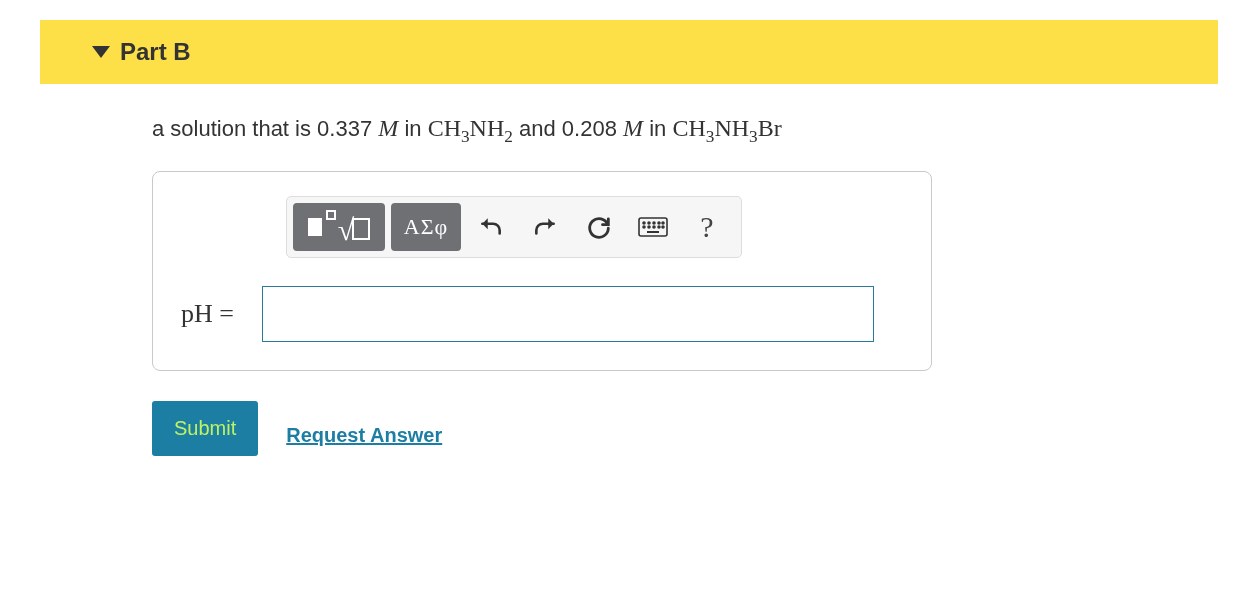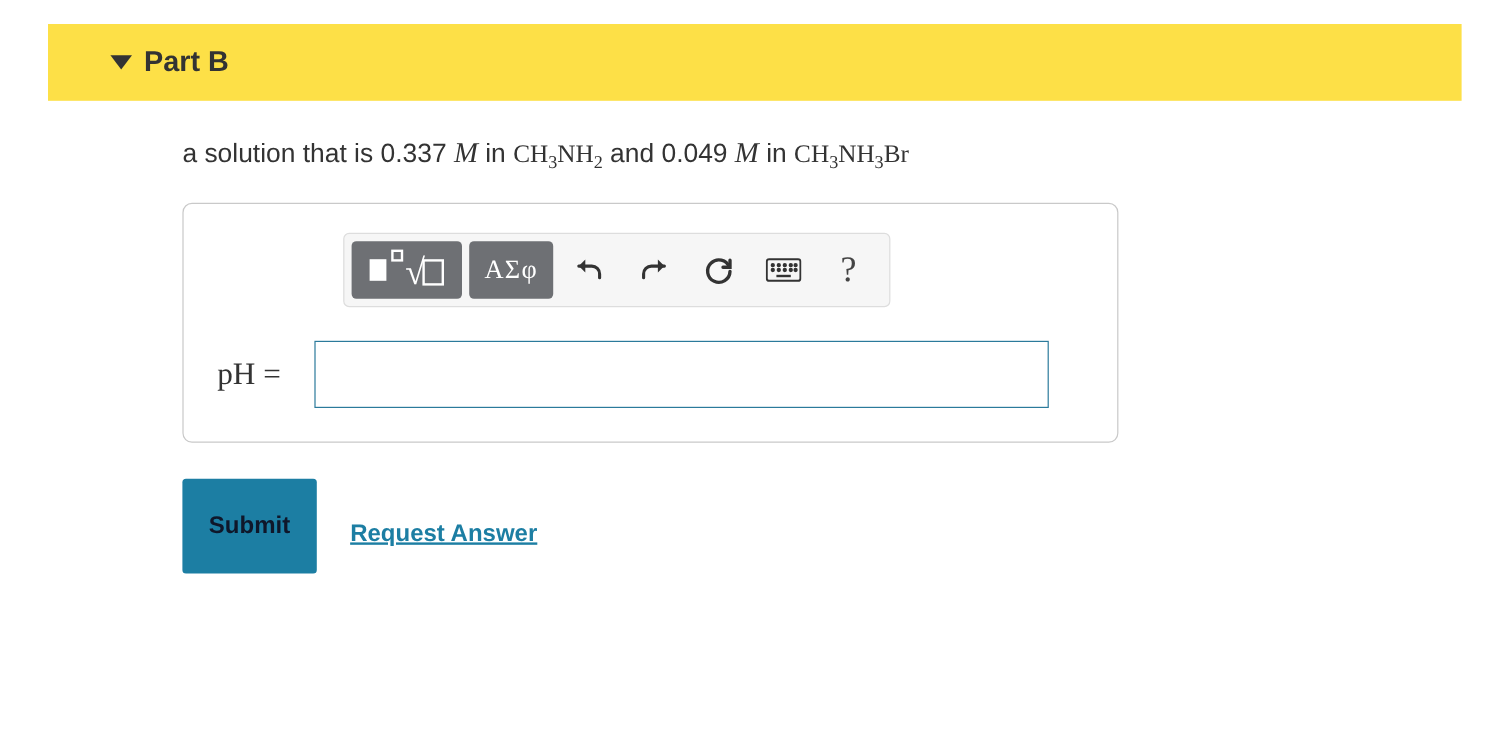"CH3NH2" .question-text .chem { font-size: 21px -> 24px }
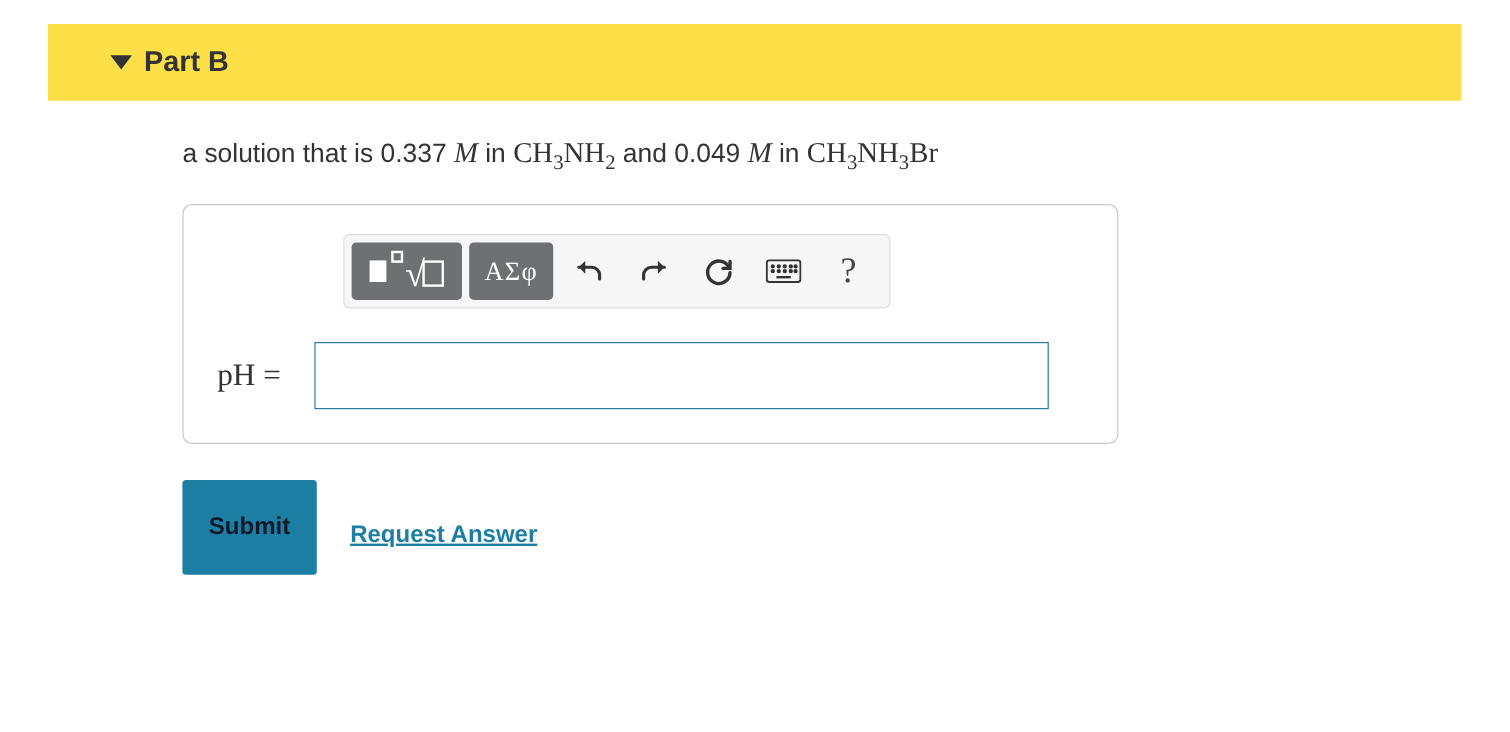"and 0.049" span { text: 0.049 -> 0.208 }
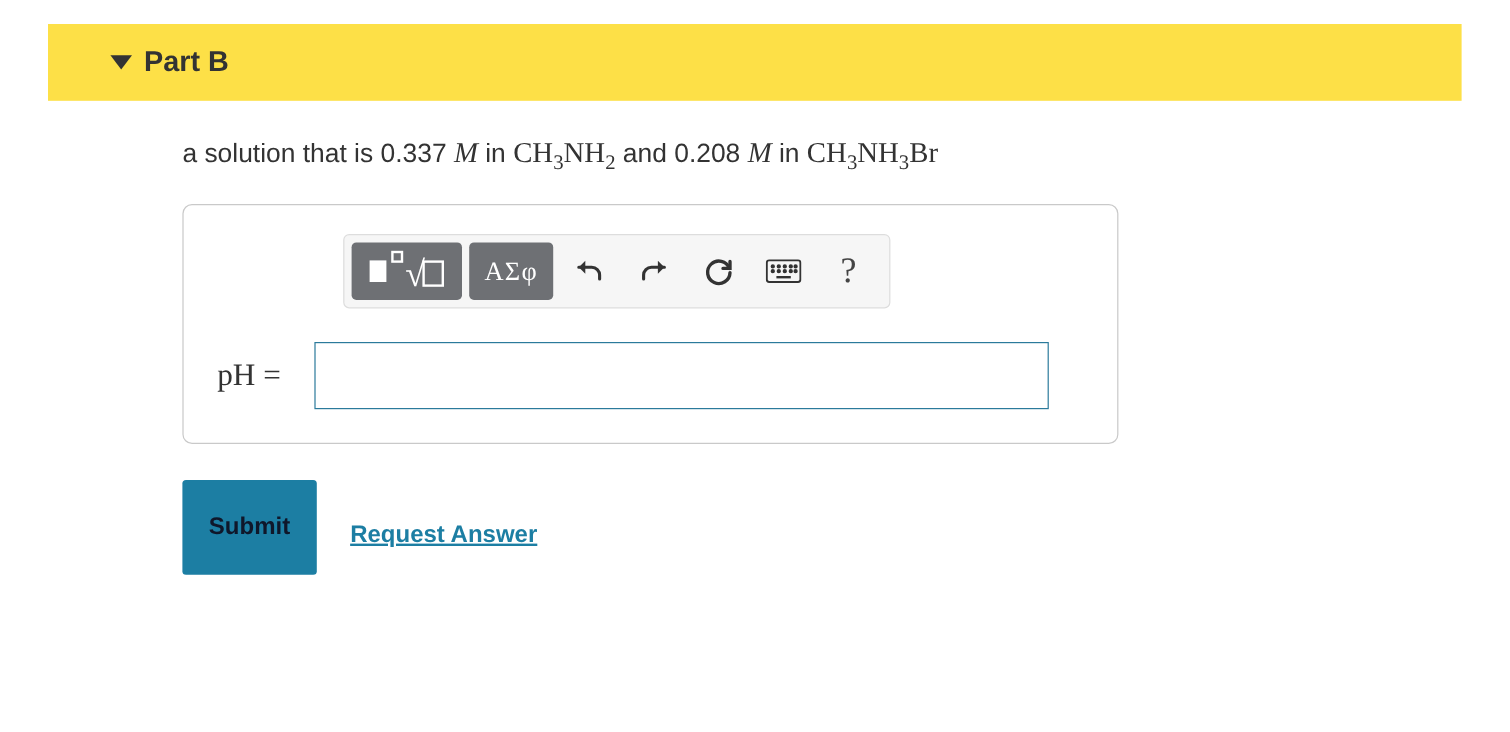"Submit" .submit-btn { color: #0f172a -> #bef264; font-weight: 700 -> 400; padding: 28px 22px -> 16px 22px }
